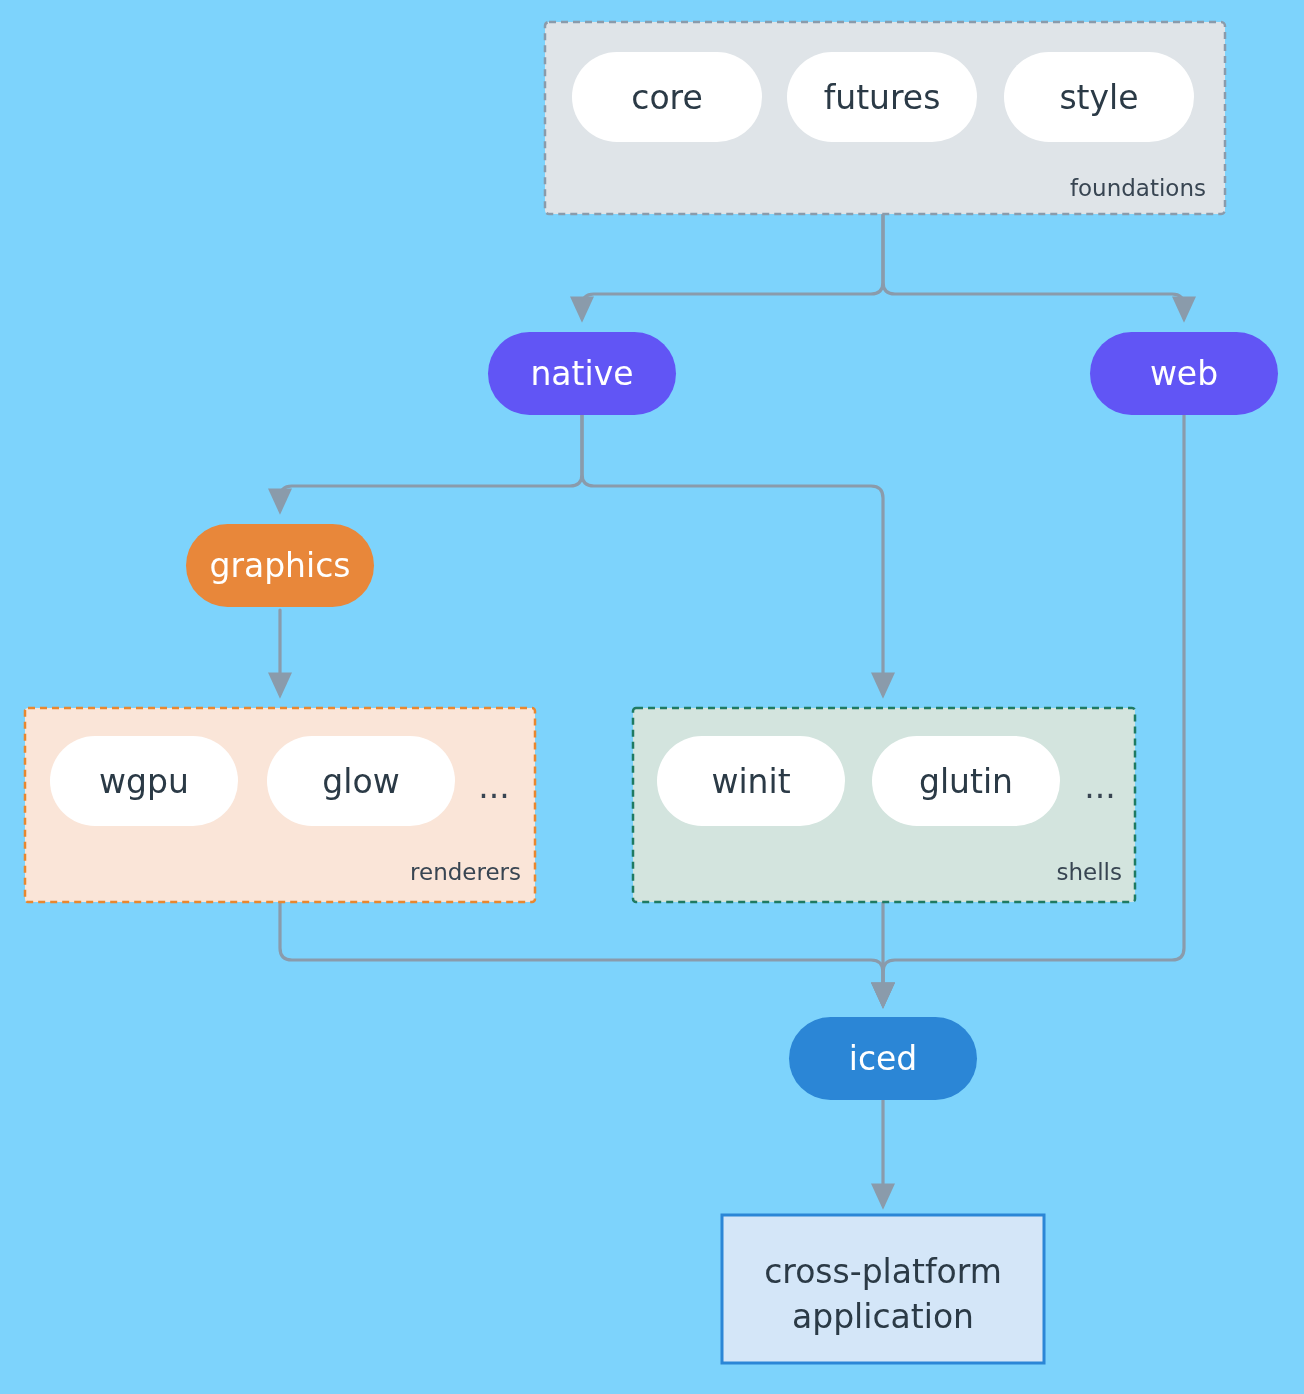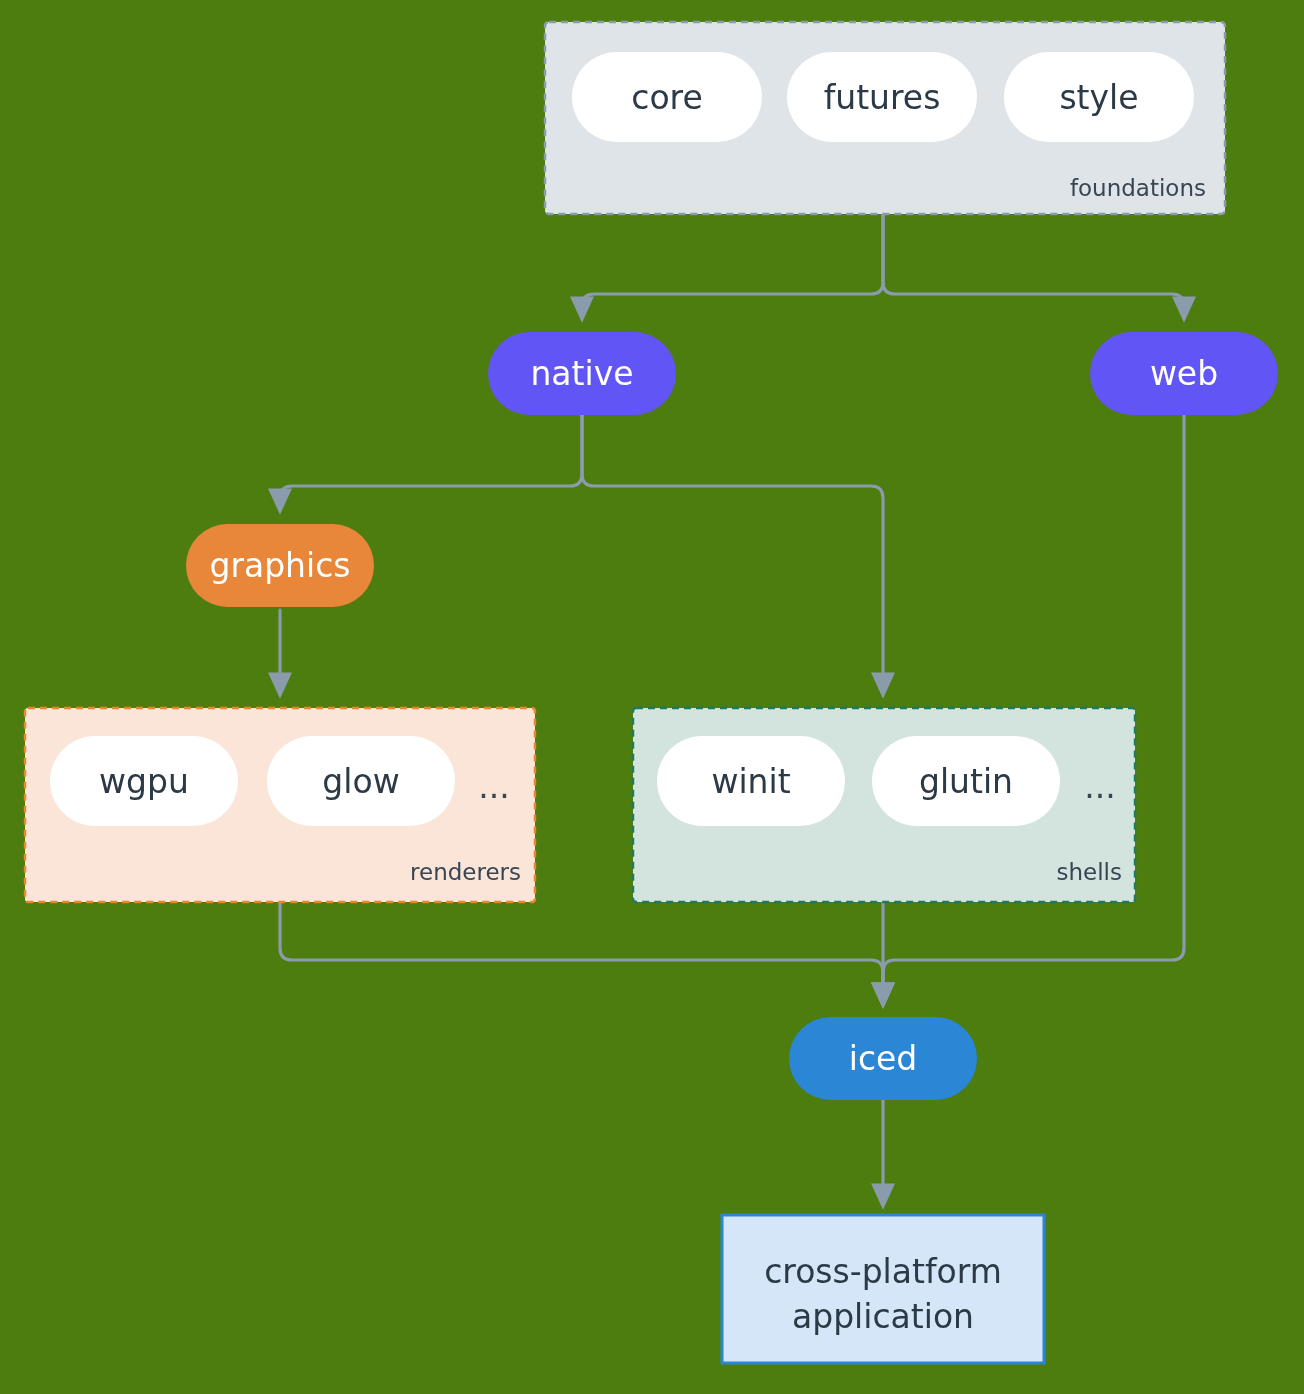"core" #diagram-root { background: #4d7c0f -> #7dd3fc }
